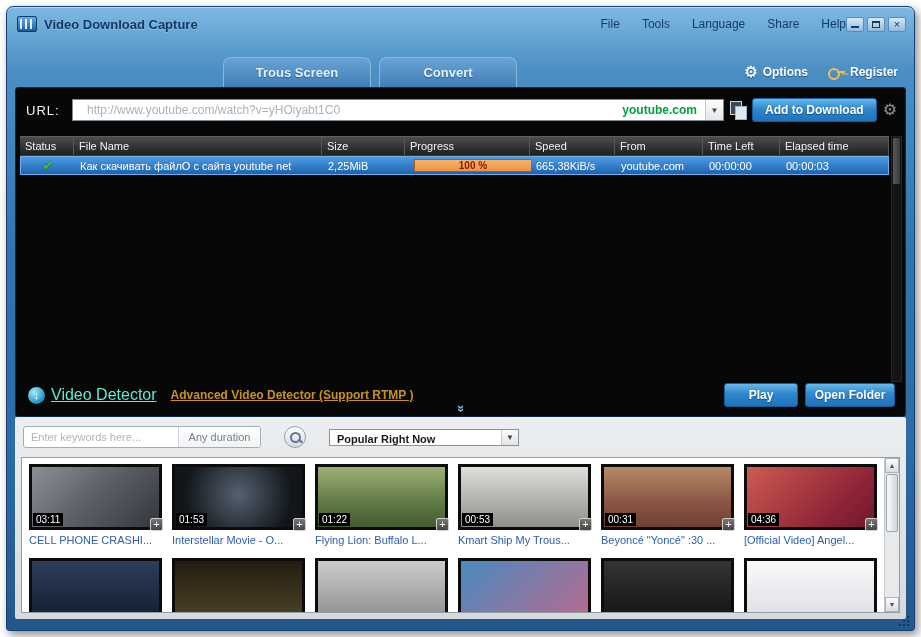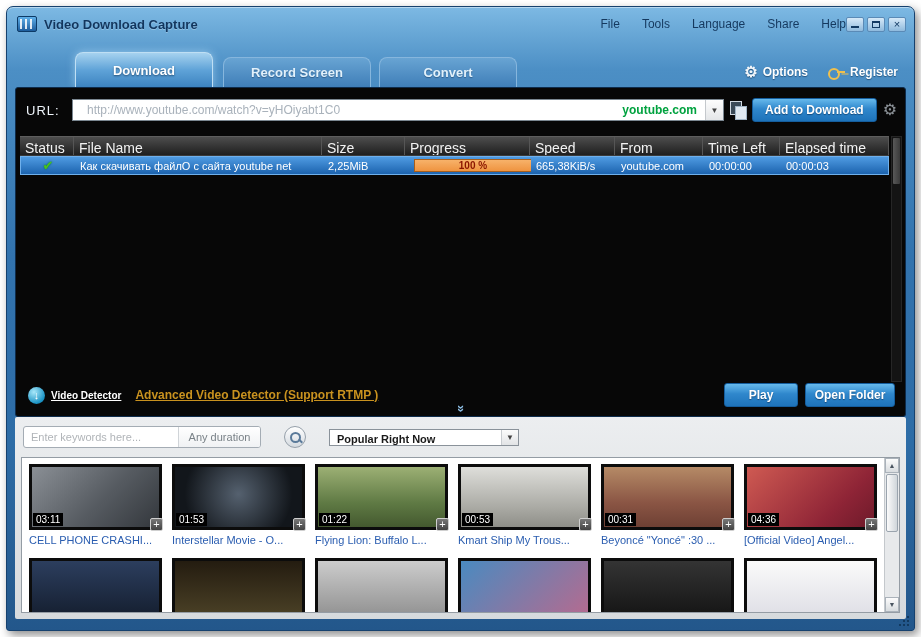"Download" div.tab { html: <div>Download</div> -> none }
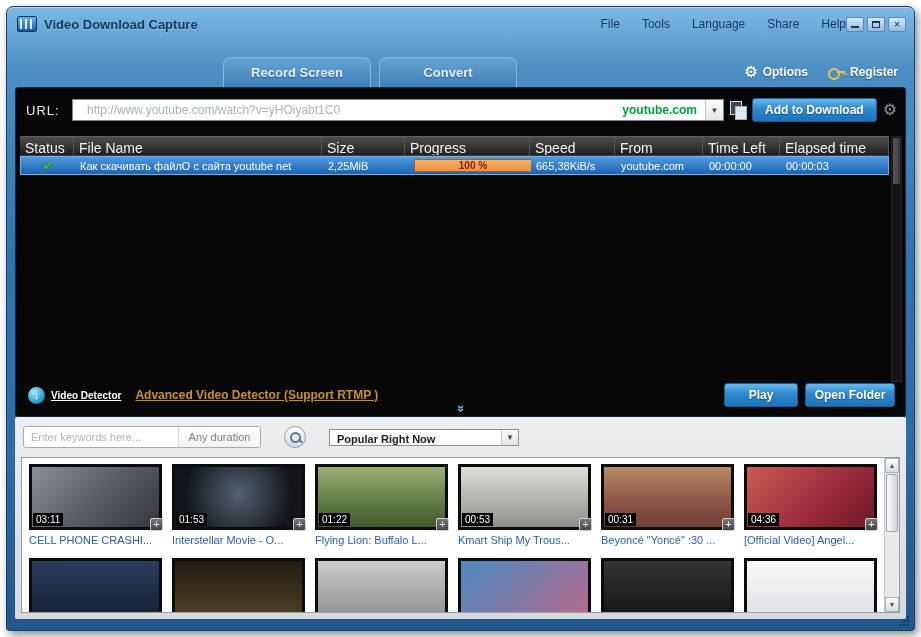"Record Screen" div.tab { text: Record -> Trous }
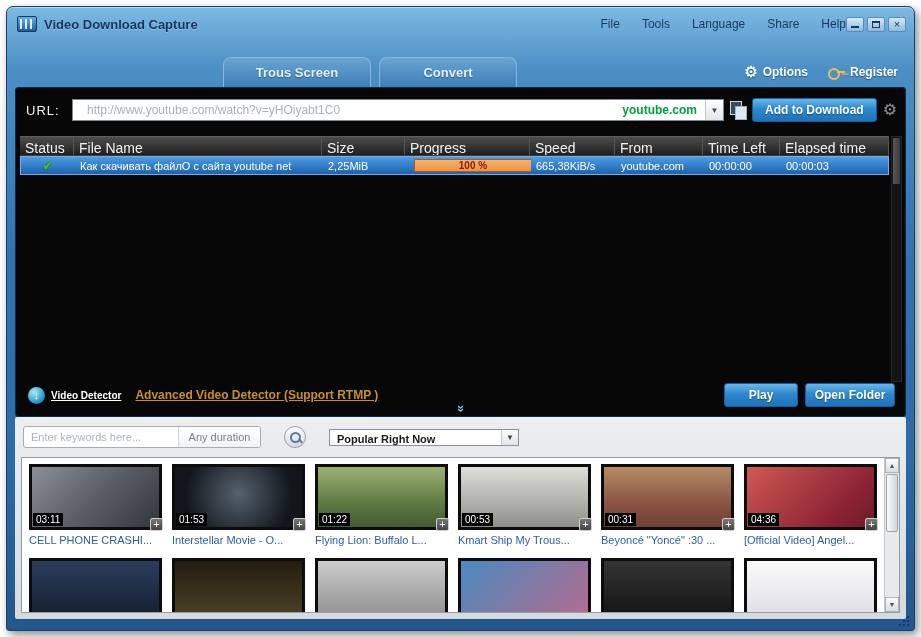"Status" .gh-cell { font-size: 14px -> 11px }
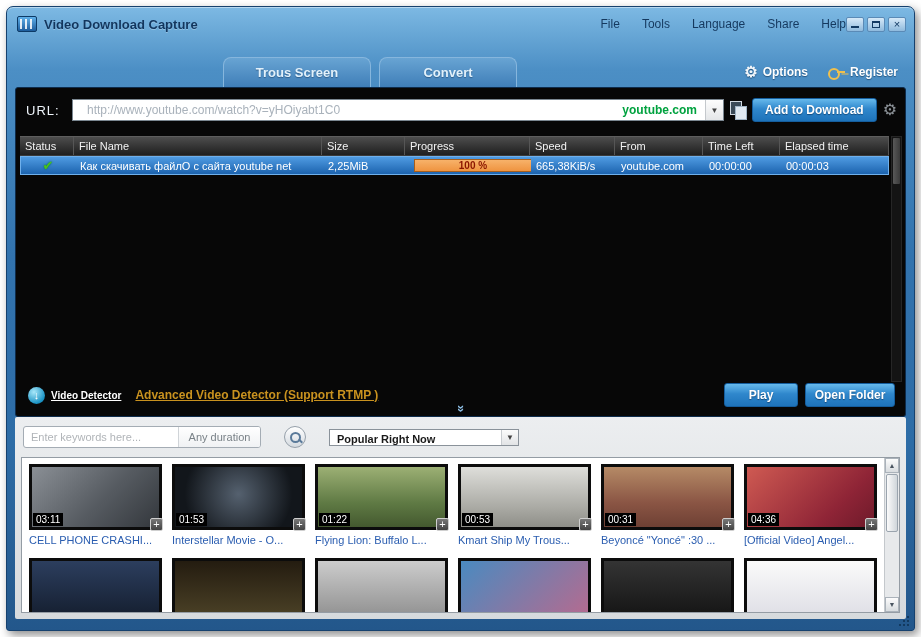"Video Detector" .link-green { color: #ffffff -> #5eead4; font-size: 10px -> 16px; font-weight: bold -> normal }
